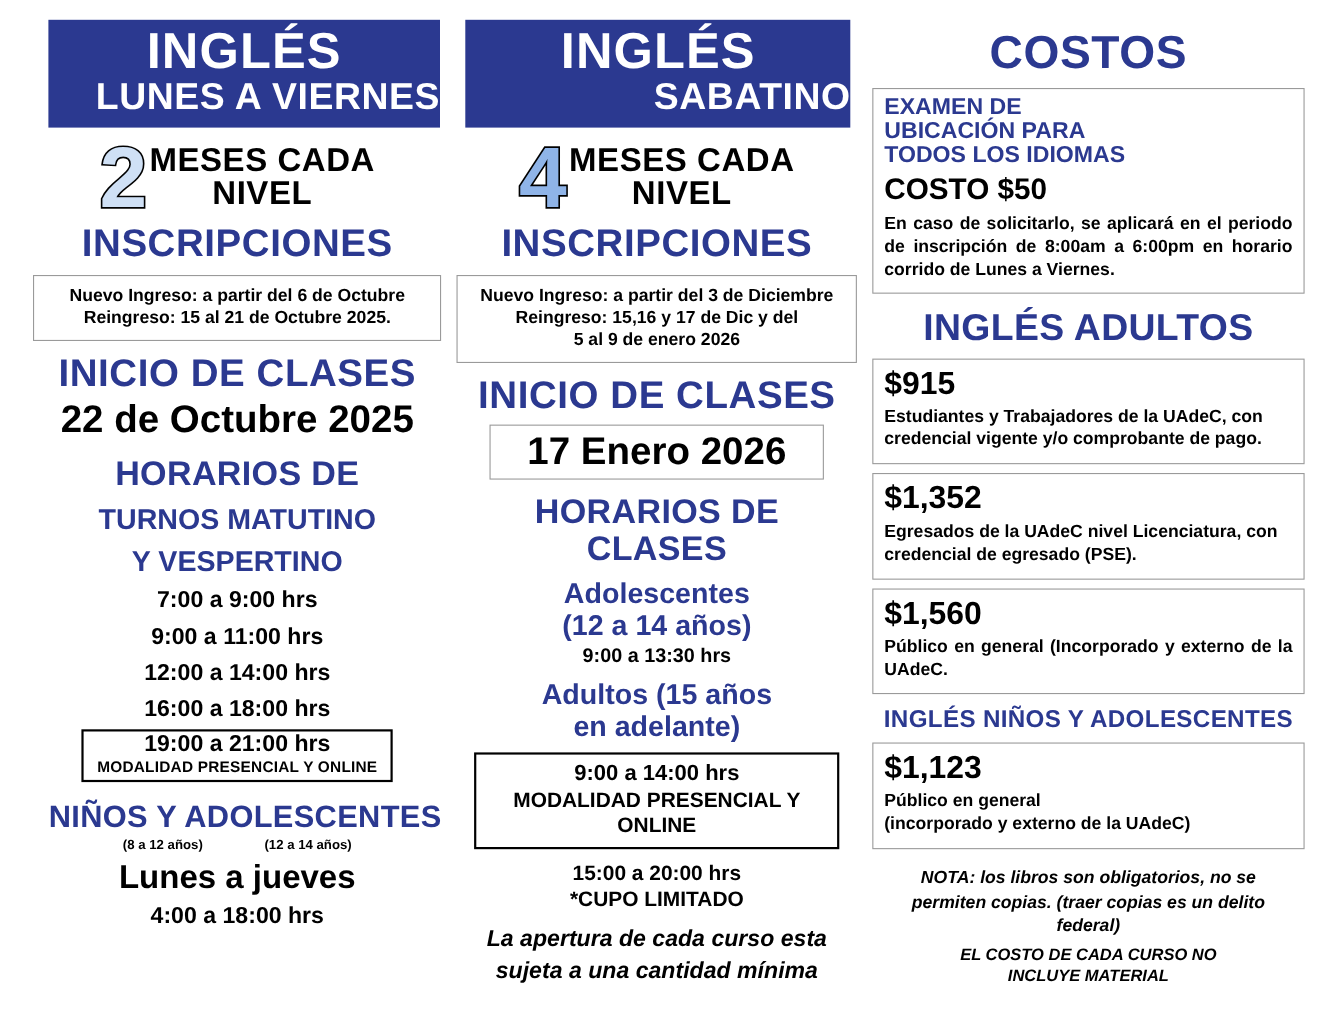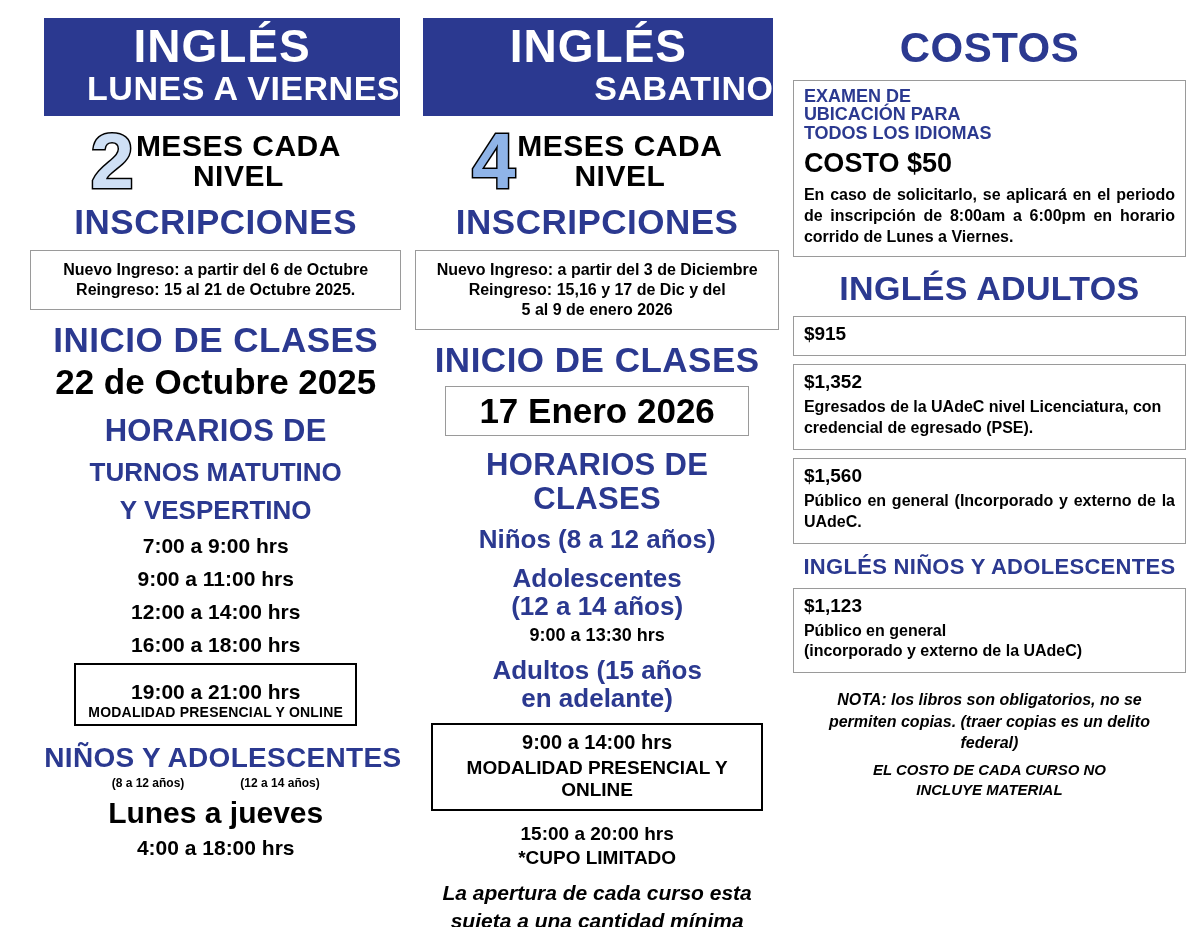"EXAMEN DE" .c3box .head { font-size: 18px -> 21px }
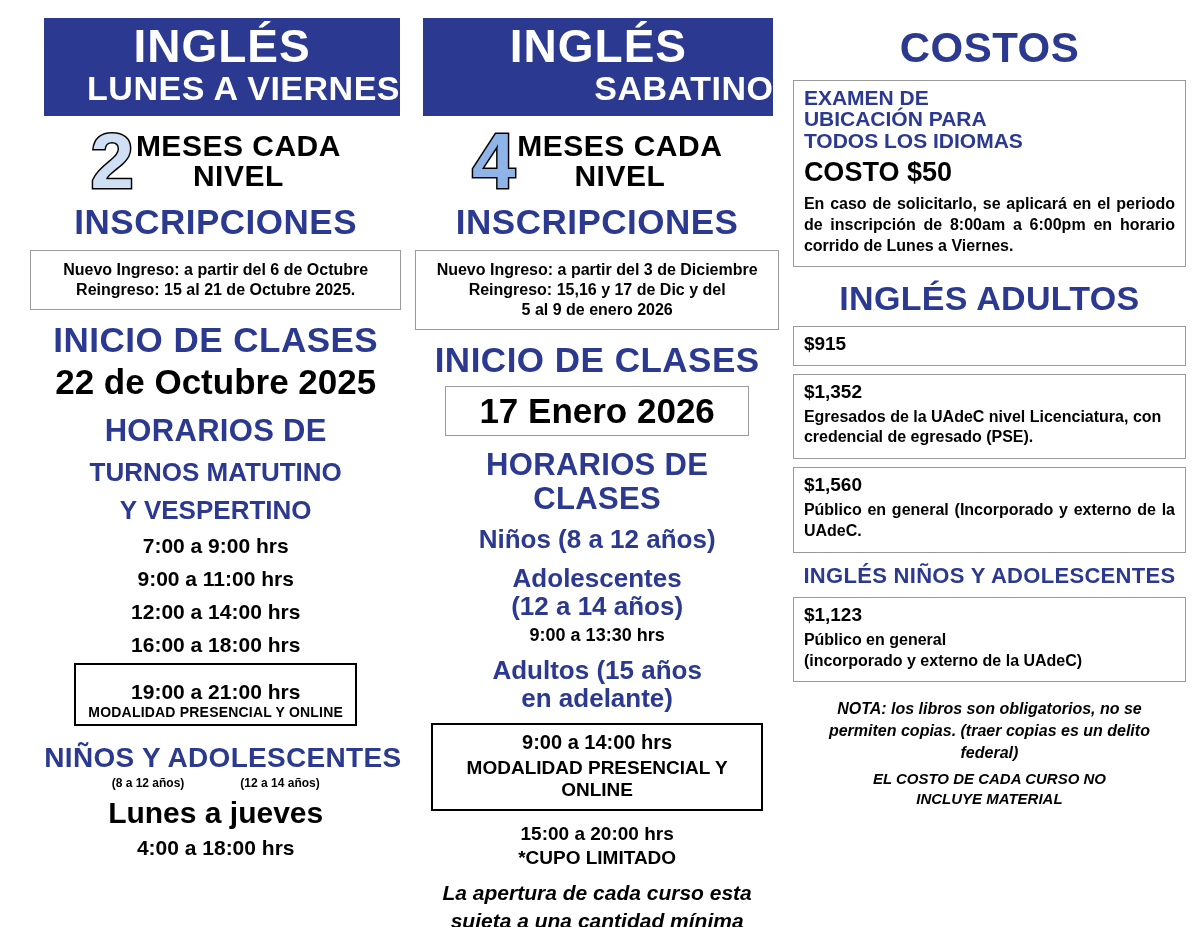"$915" .price { font-size: 19px -> 29px }
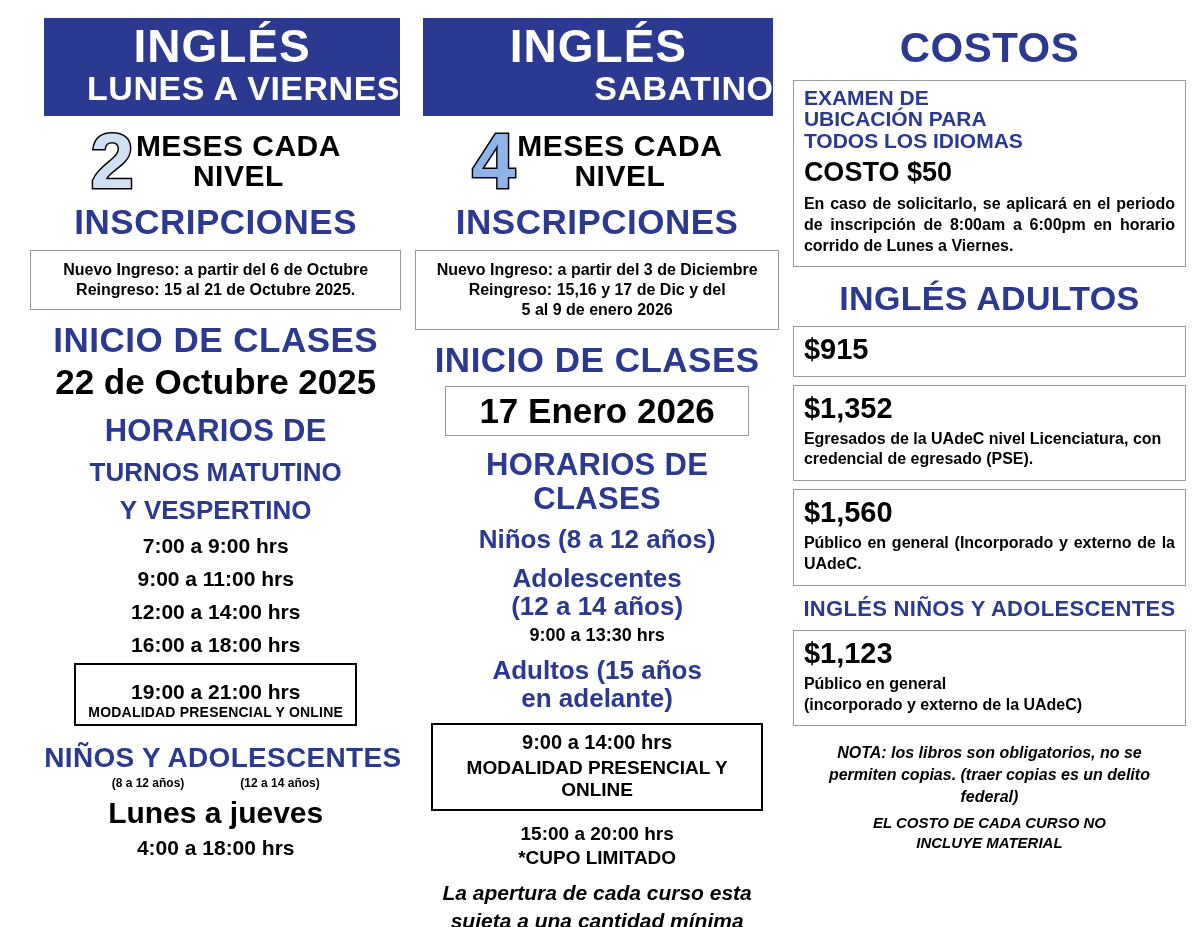"Estudiantes y Trabajadores de la" div.pbody { html: none -> <div>Estudiantes y Trabajadores de la UAdeC, con credencial vigente y/o comprobante de pago.</div> }
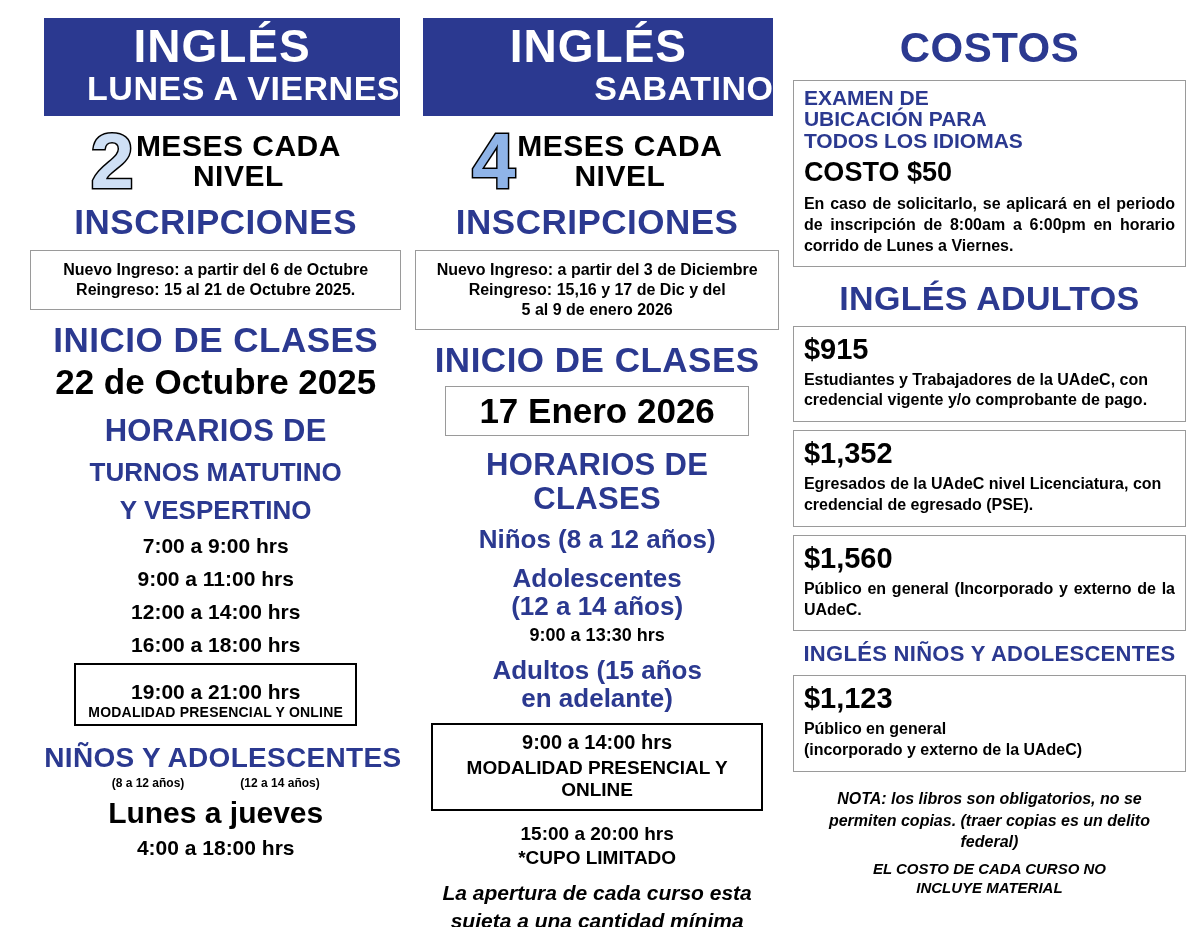"Niños (8 a 12 años)" div.blue-sub { html: <div>Niños (8 a 12 años)</div> -> none }
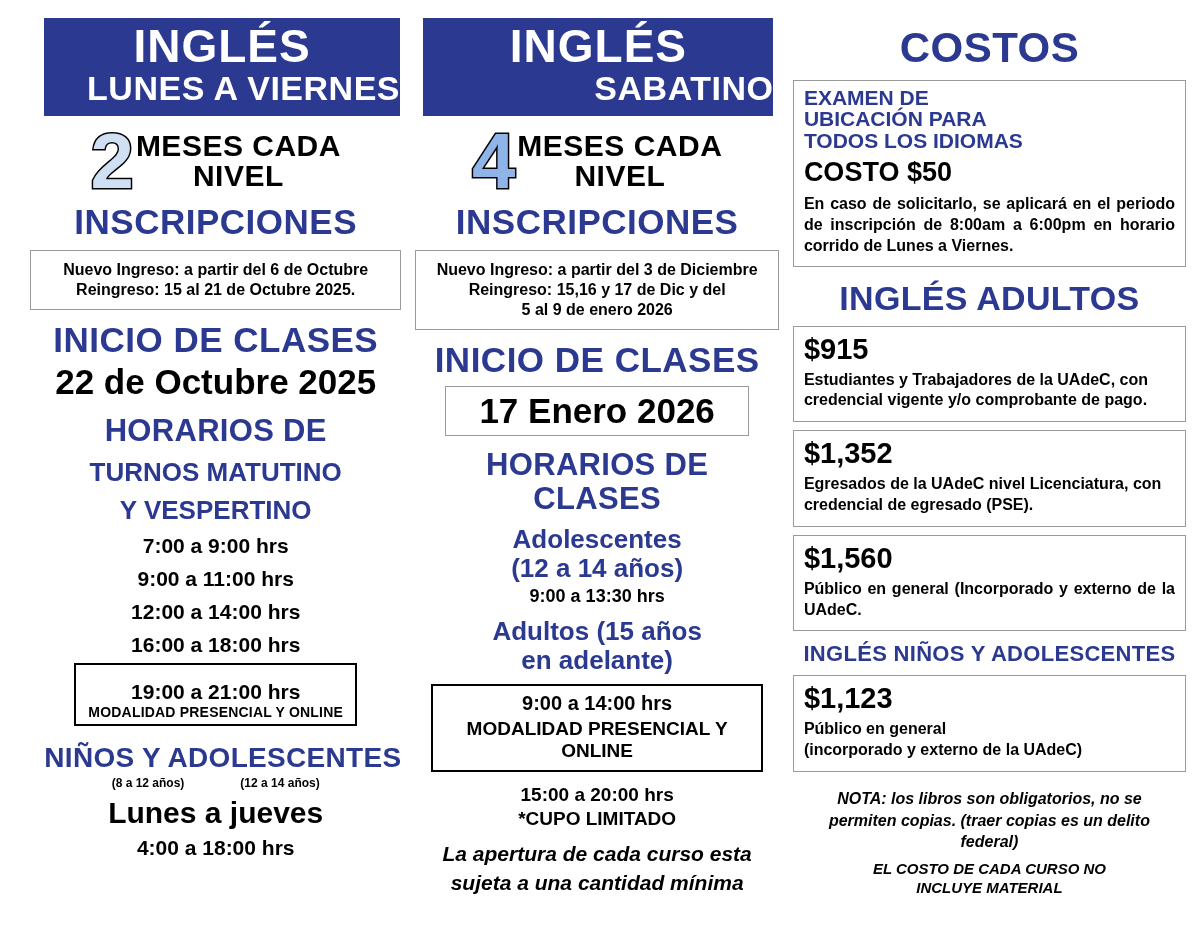"19:00 a 21:00 hrs" .outline-box { padding: 15px 6px 4px 6px -> 0 6px 4px 6px }
